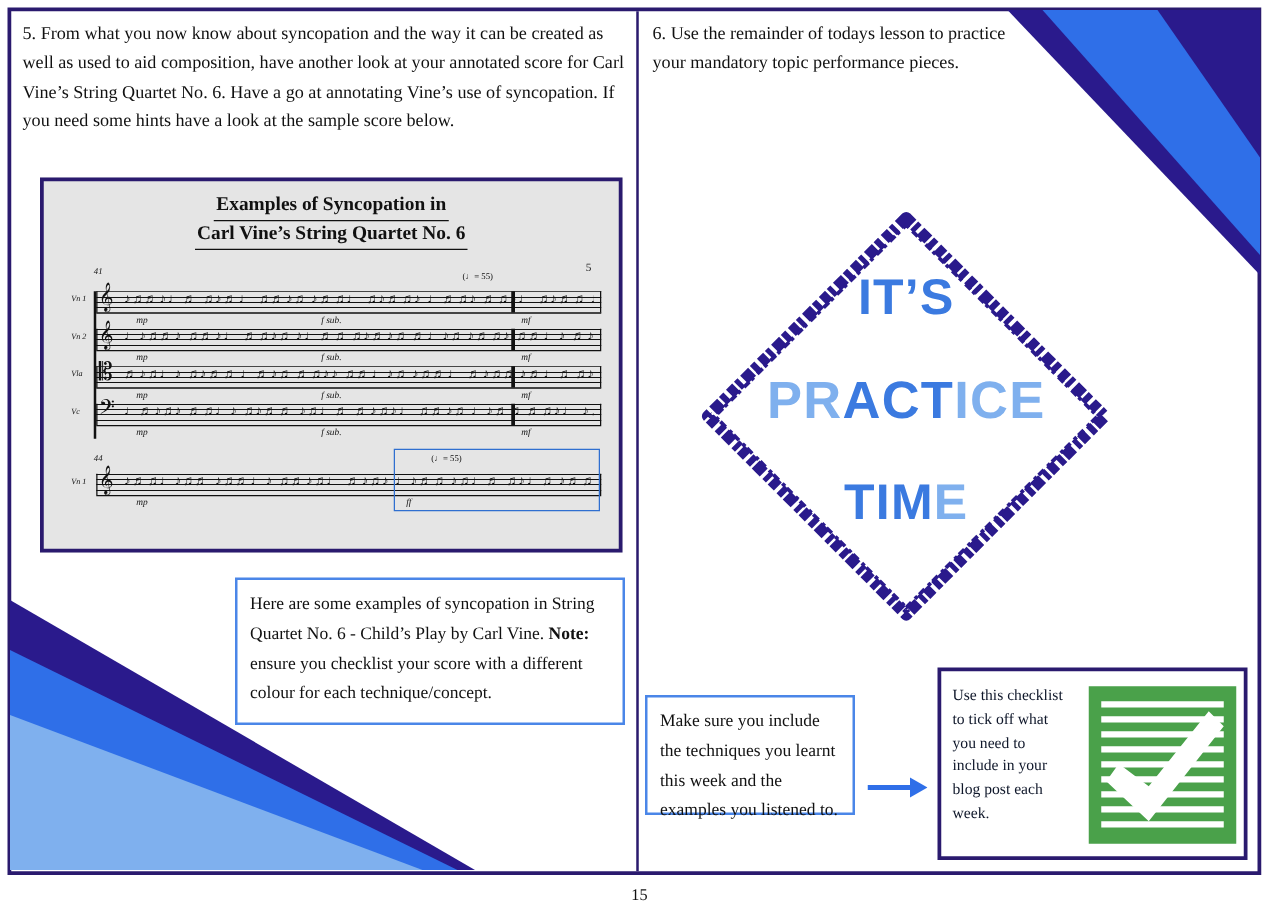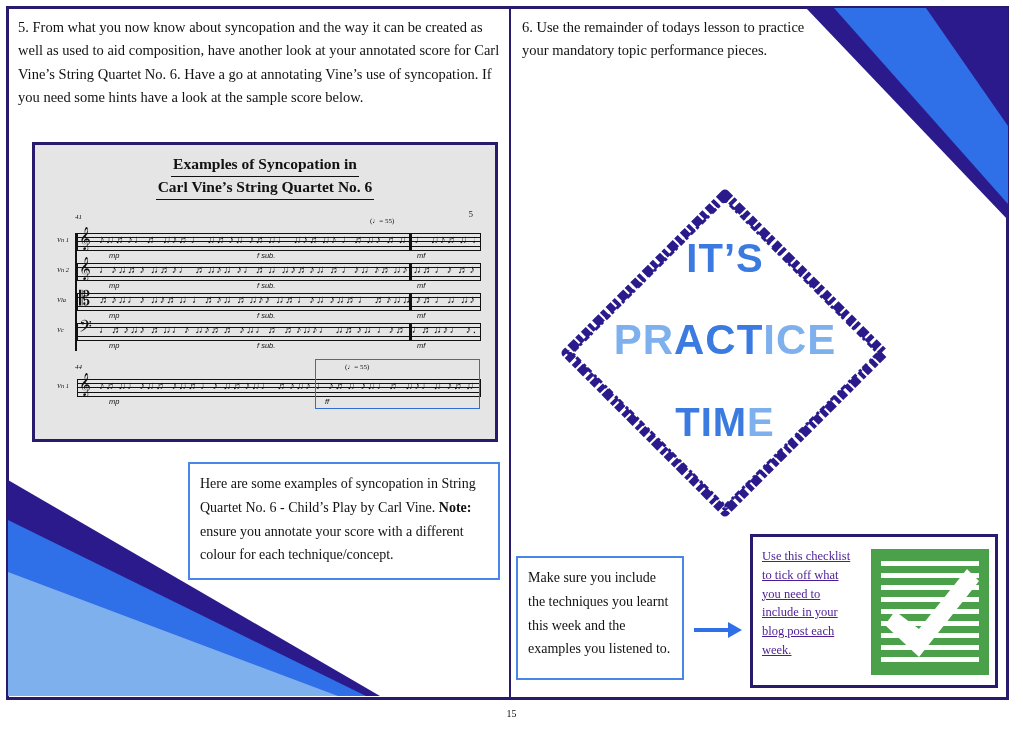"mp" .dyn { font-family: Liberation Sans, sans-serif -> Liberation Serif, serif }
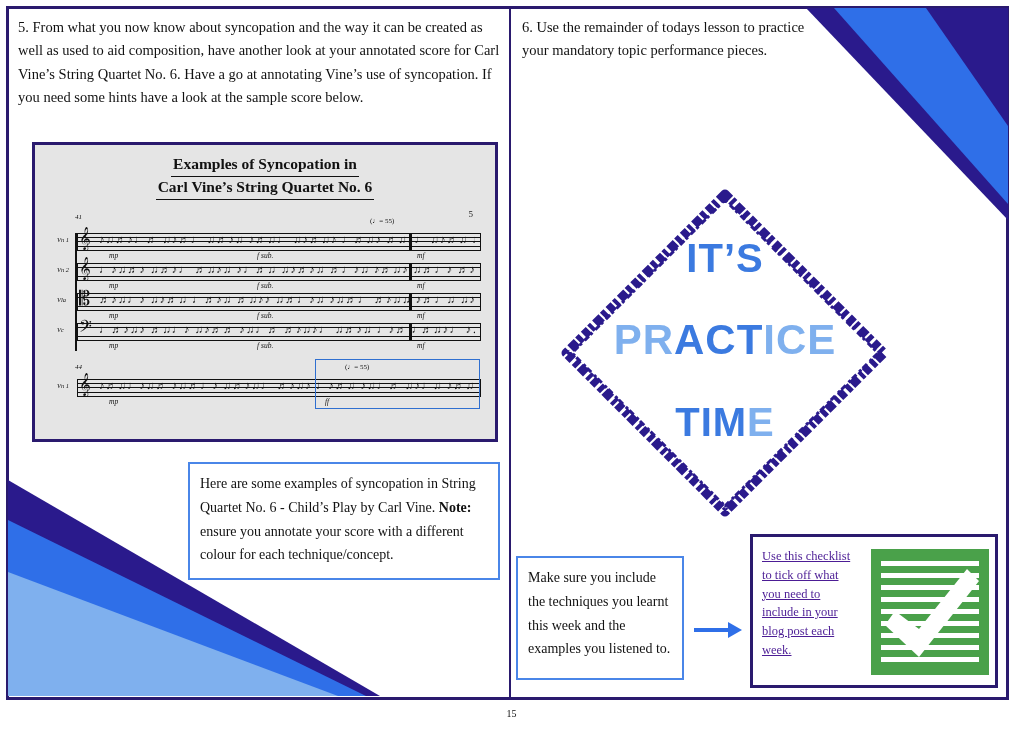"IT’S" #diamond-wrap { top: 188px -> 168px }
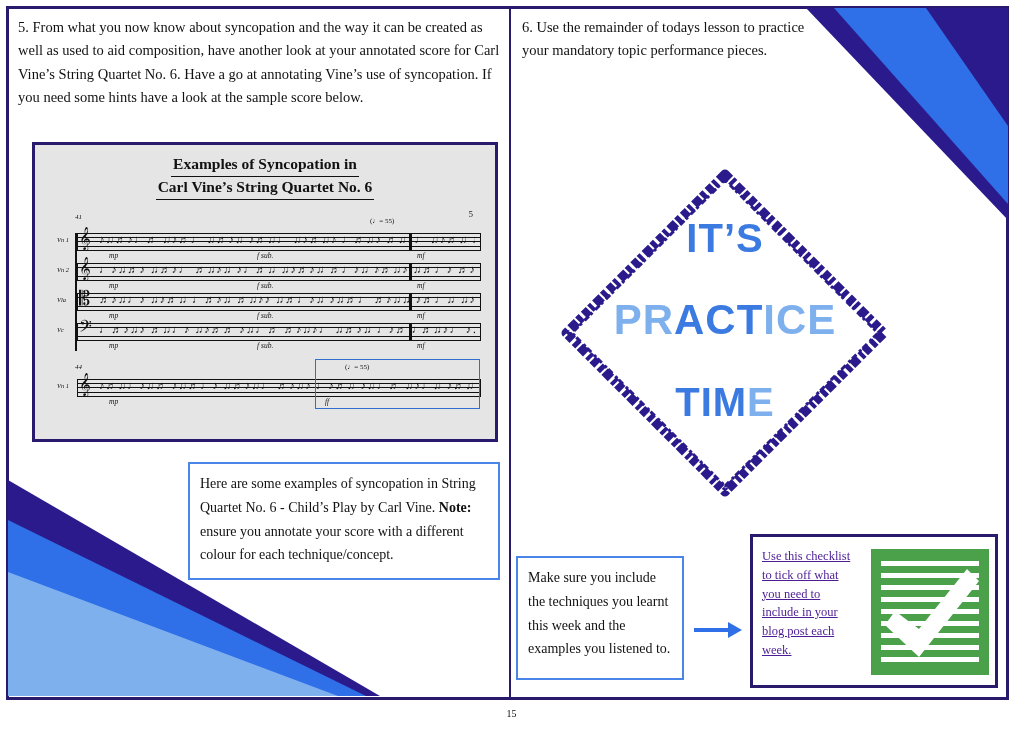"ensure you annotate your score" span { text: annotate -> checklist }
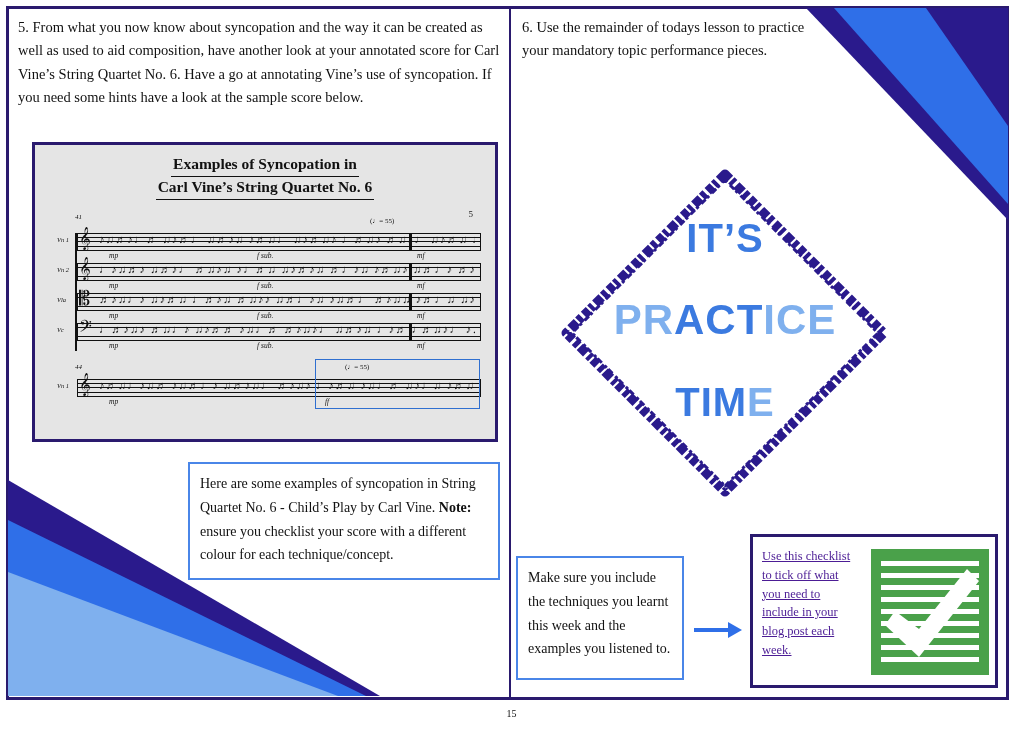"Use this checklist to tick" #checklist-text { color: #4c1d95 -> #0f172a; text-decoration: underline -> none }
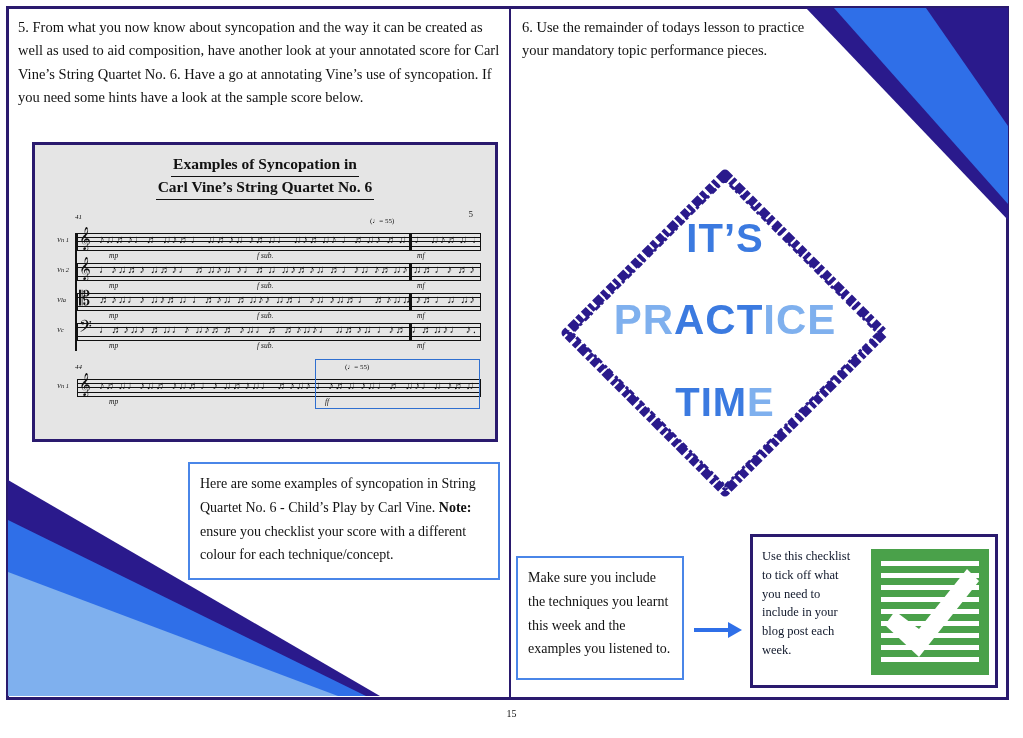"Make sure you include the" #note-blog { height: 124px -> 96px }
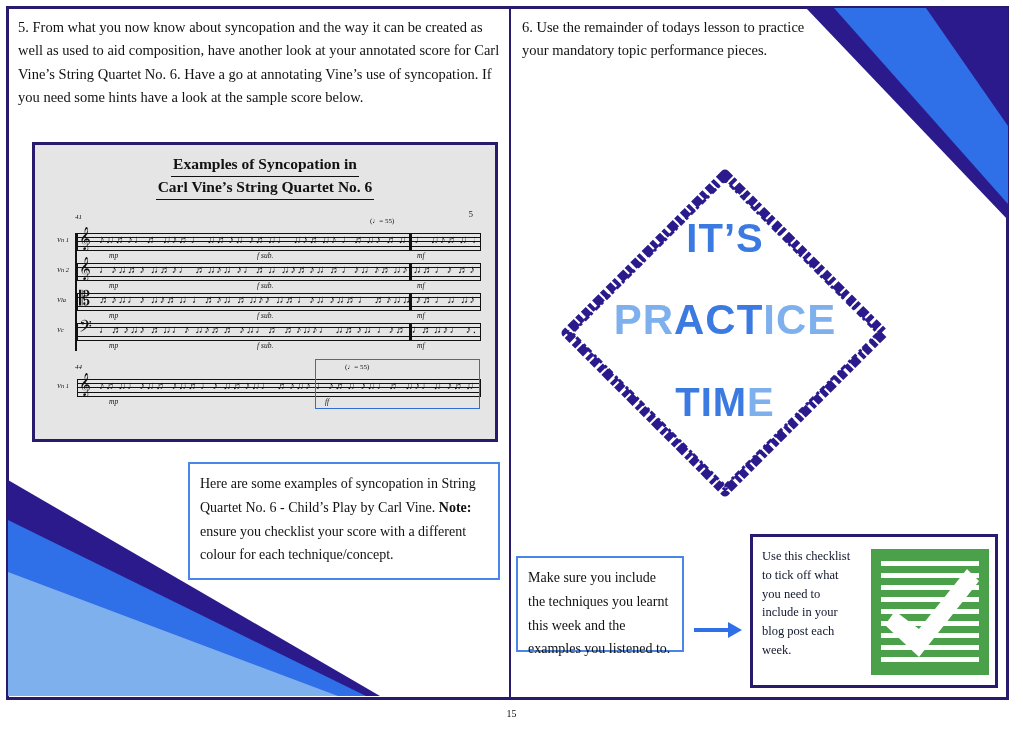"15" #page-number { font-size: 10px -> 13px }
